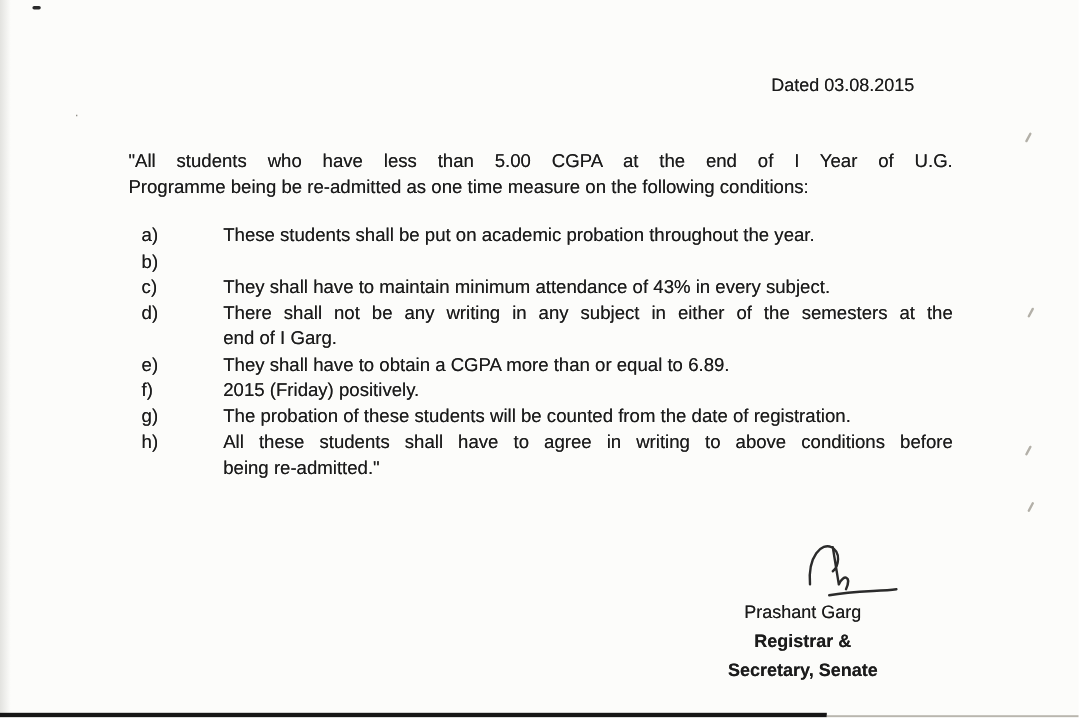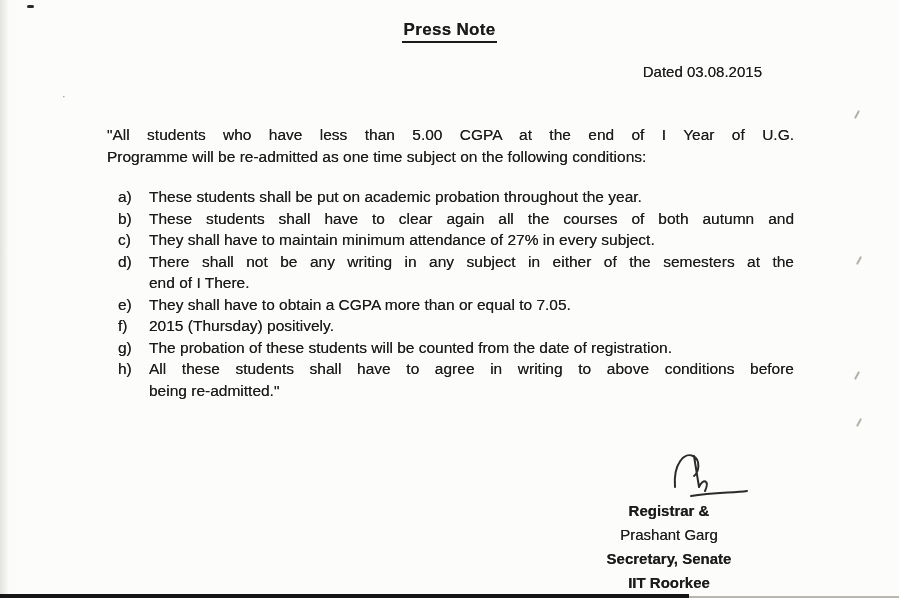"Press Note" div.title-wrap { html: <div> <span>Press Note</span> </div> -> none }
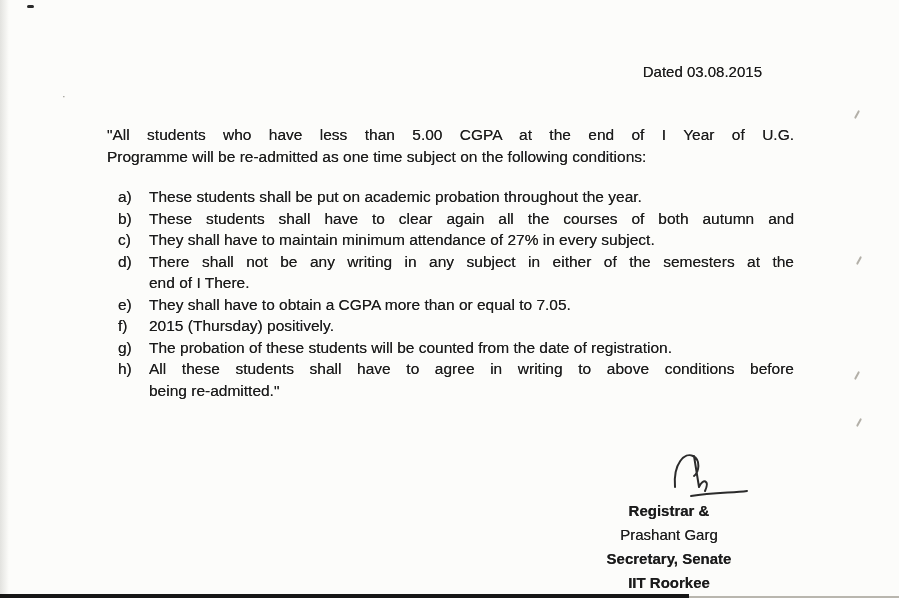"Programme will be re-admitted as" div { text: will be re-admitted as one time subject -> being be re-admitted as one time measure }
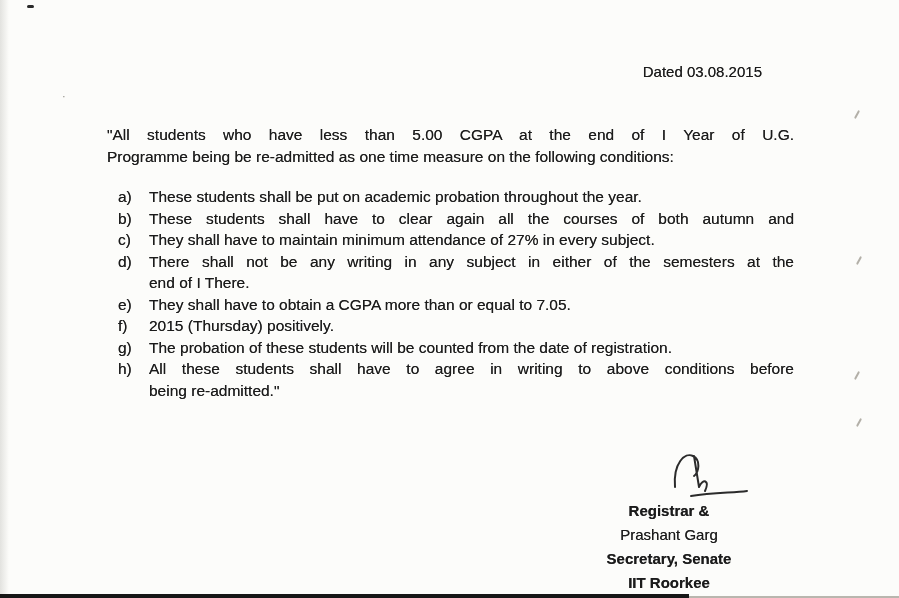"These students shall be put" .cond .body { margin-left: none -> 37px }
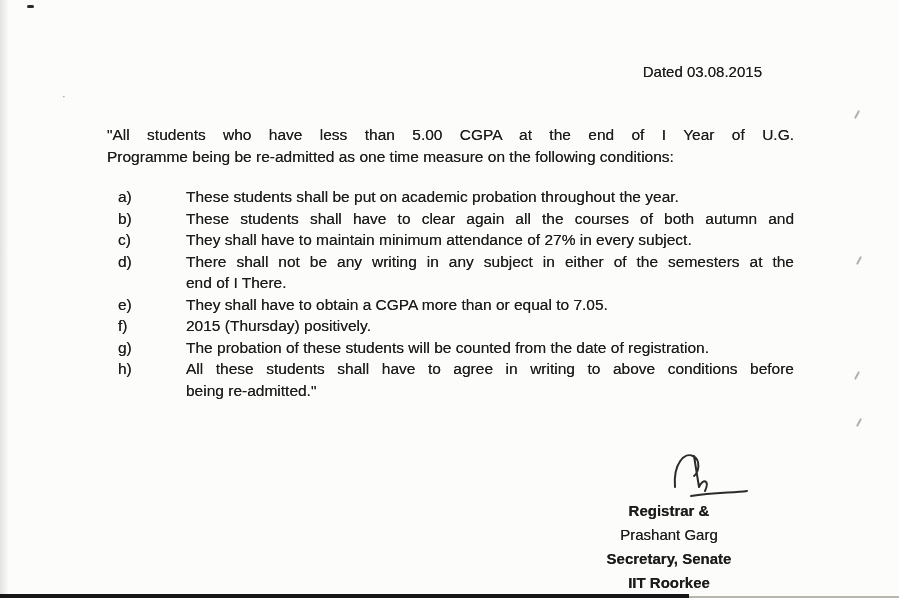"These students shall have to" div.jline { html: <div>These students shall have to clear again all the courses of both autumn and</div> -> none }
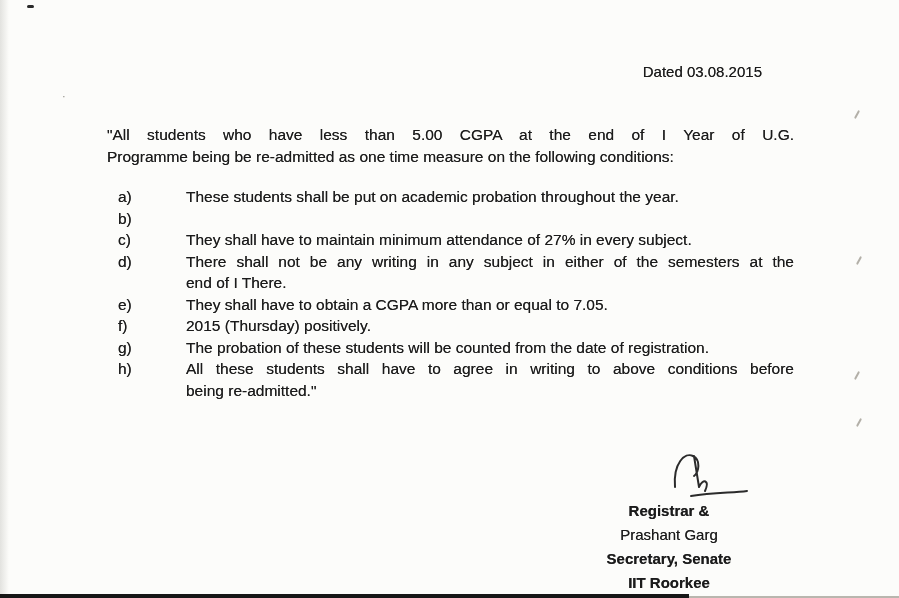"They shall have to maintain" div { text: 27% -> 43% }
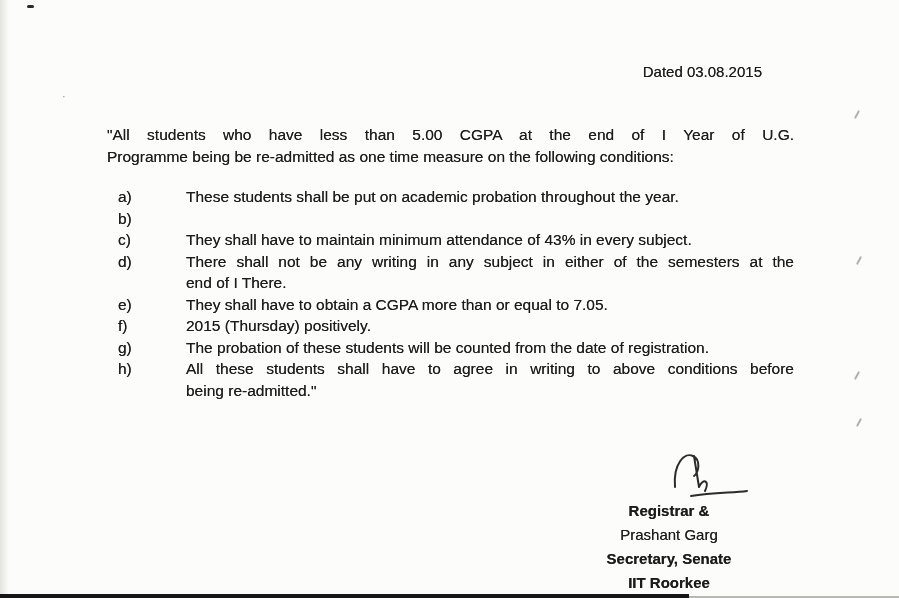"end of I There." div { text: There -> Garg }
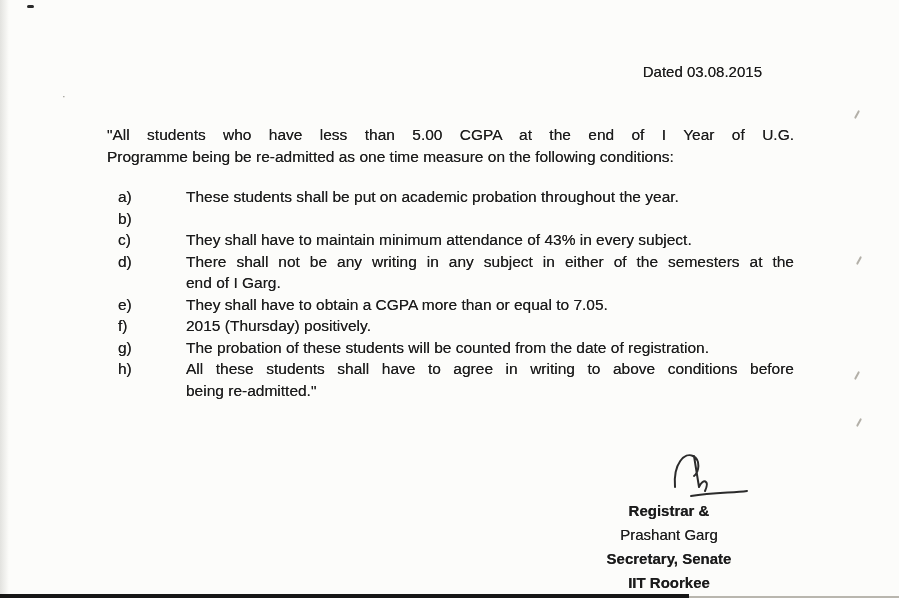"They shall have to obtain" div { text: 7.05 -> 6.89 }
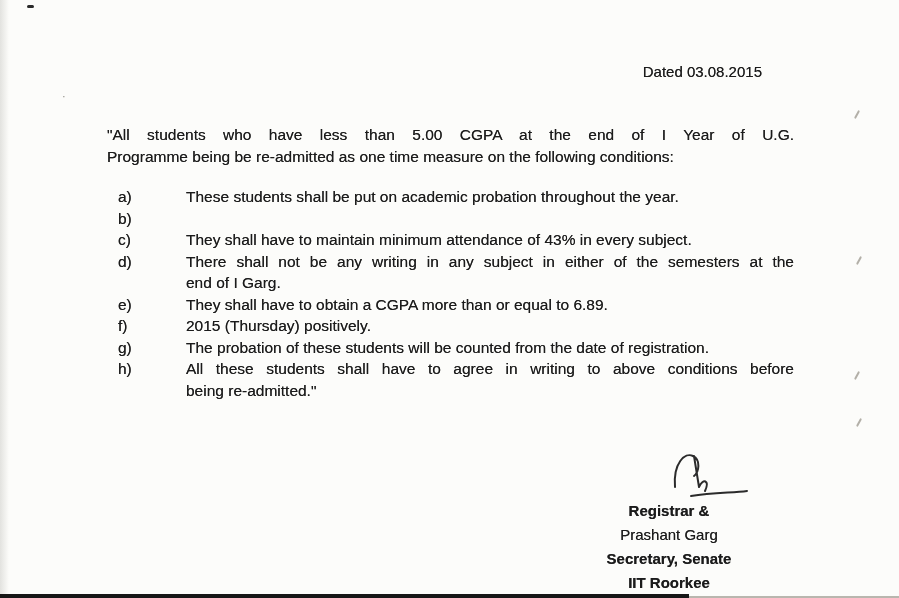"2015 (Thursday) positively." div { text: Thursday -> Friday }
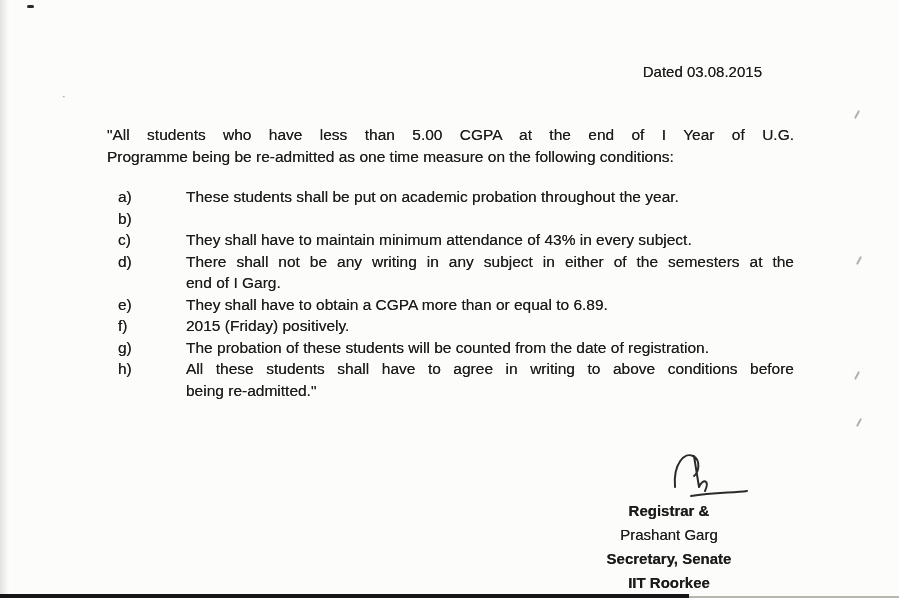"Registrar &" div.sig-line { order: before "Prashant Garg" -> after "Prashant Garg" }
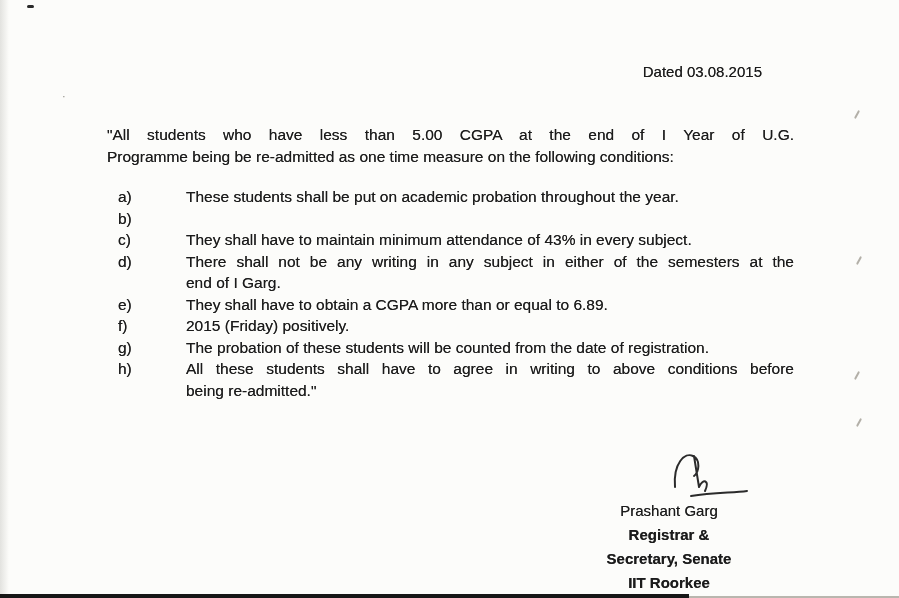"IIT Roorkee" div.sig-line { html: <div>IIT Roorkee</div> -> none }
